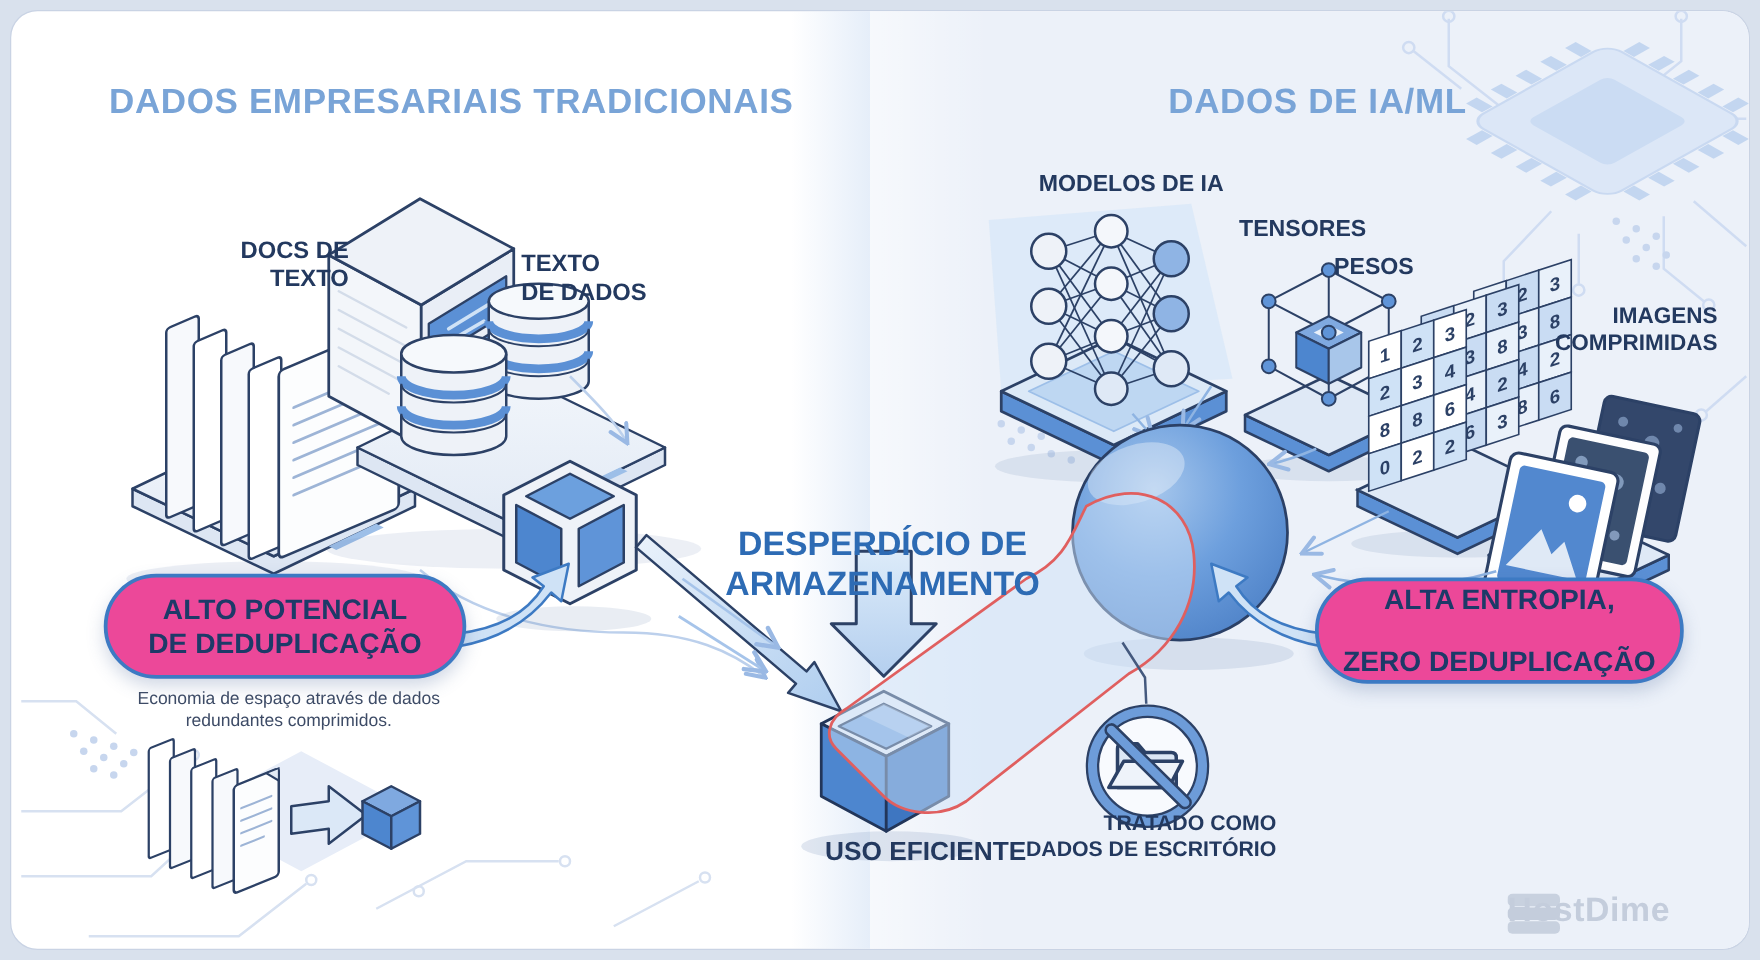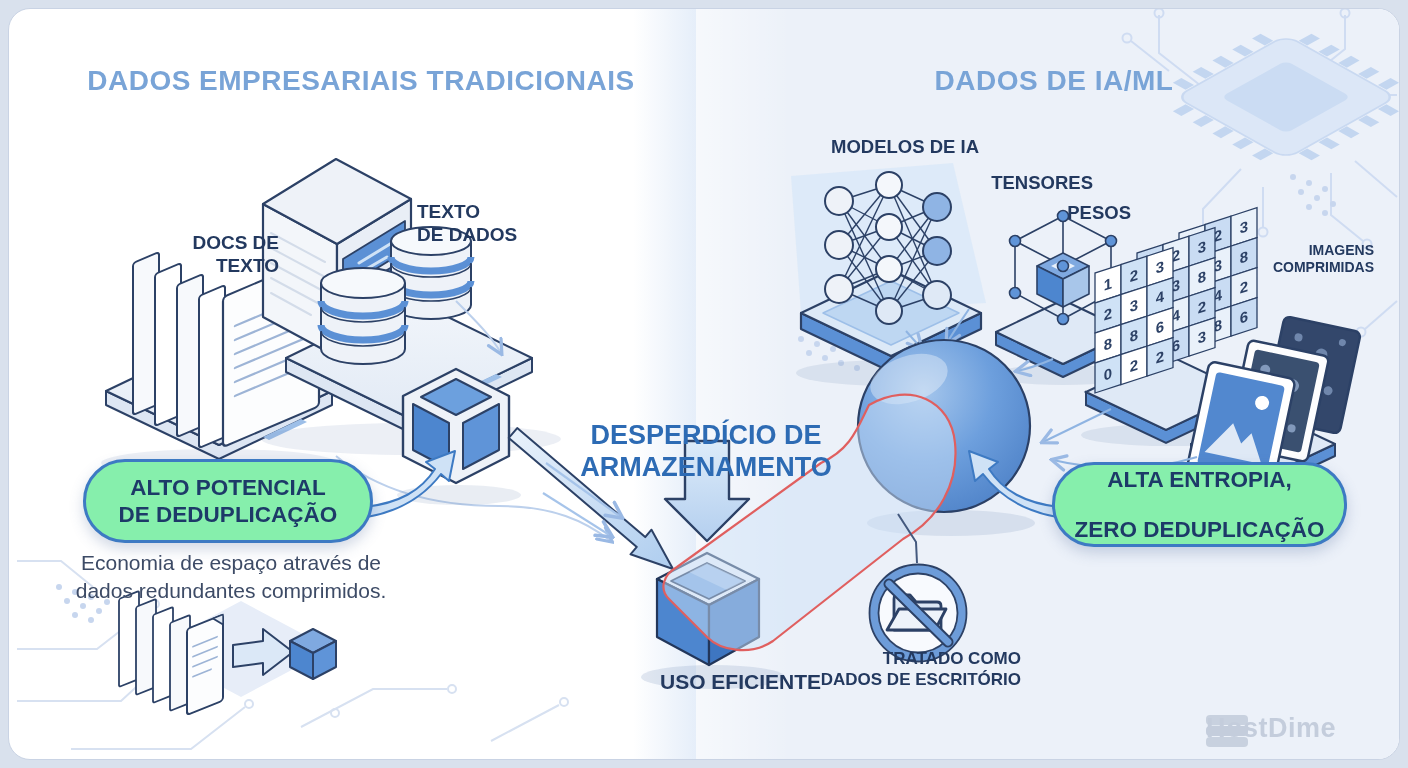"DOCS DE" div.lbl { margin-top: 42px -> none }
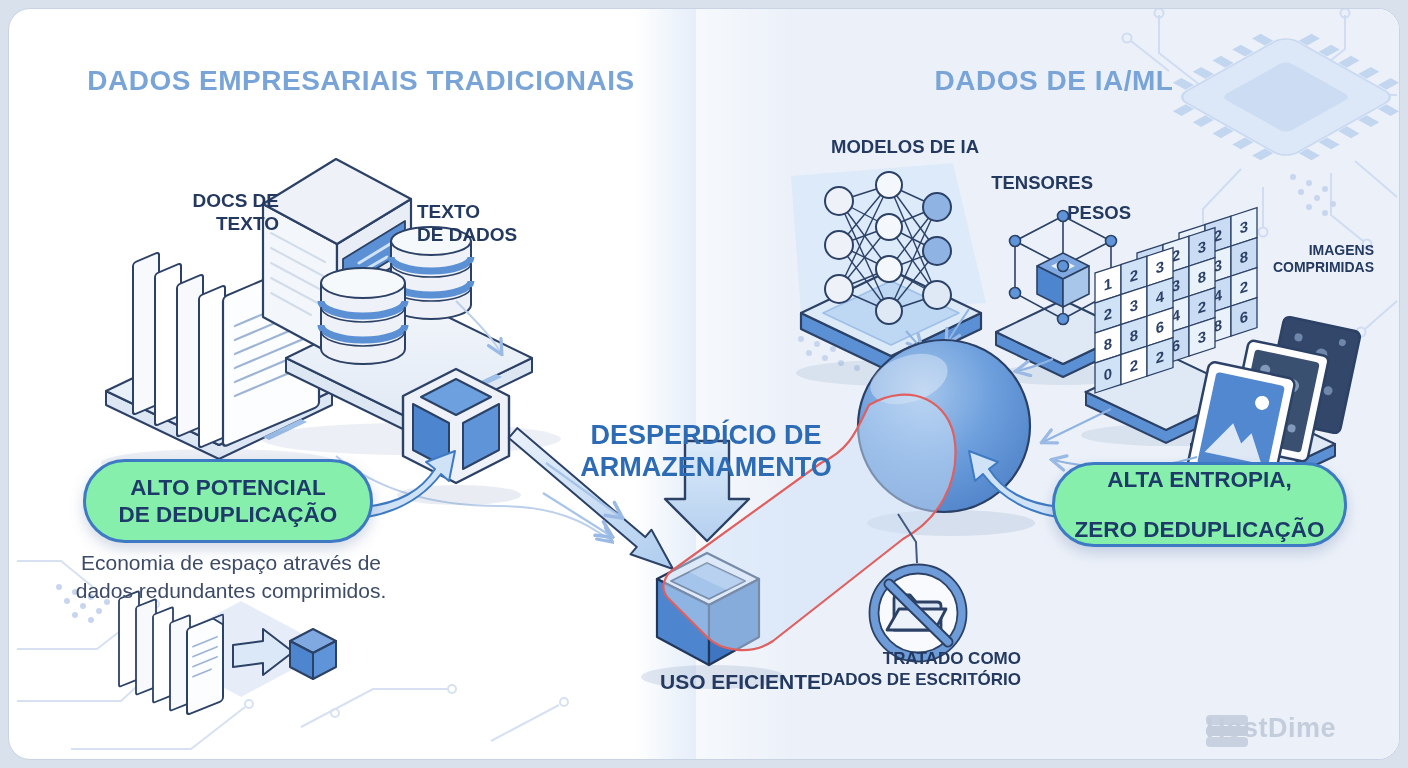"IMAGENS" div.lbl { font-size: 14px -> 18px }
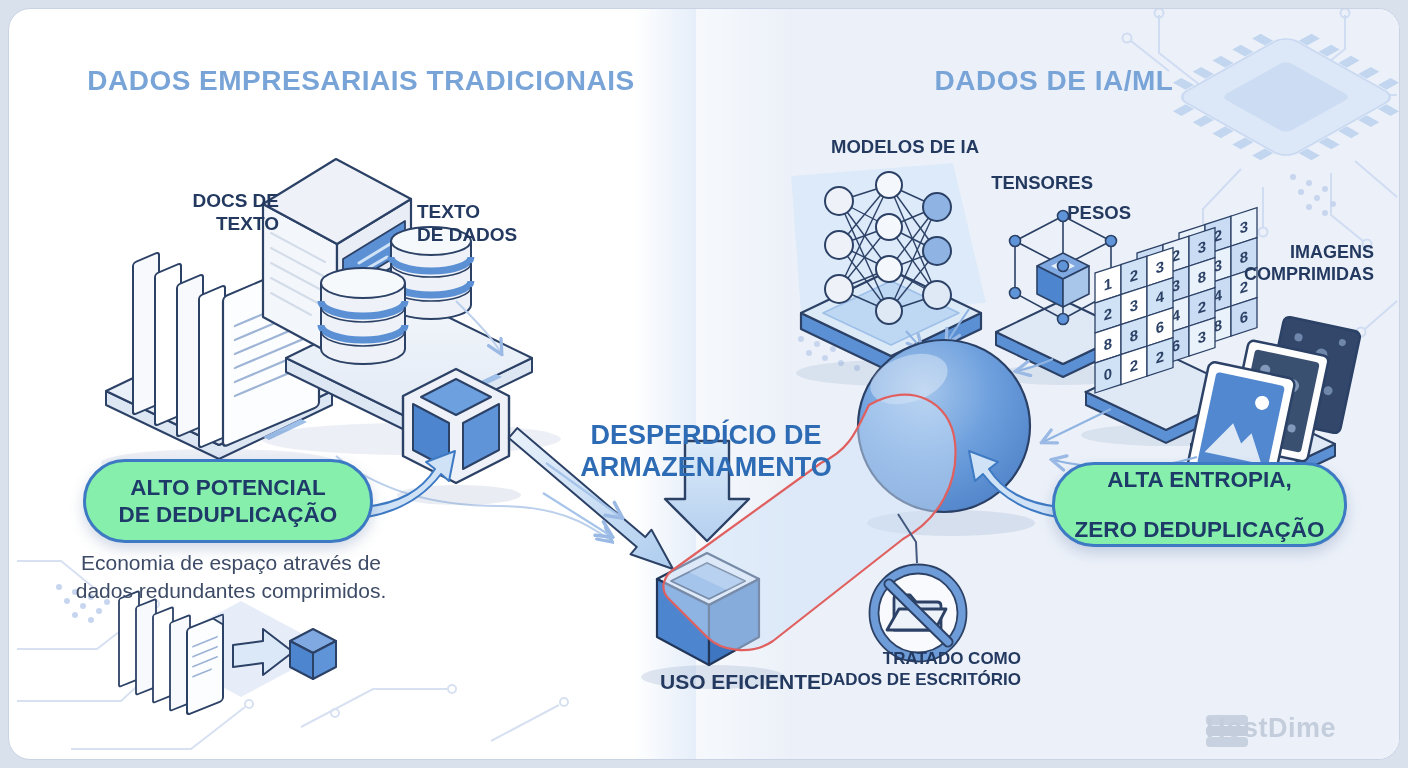"ALTO POTENCIAL" .bubble { background: #86efac -> #ec4899 }
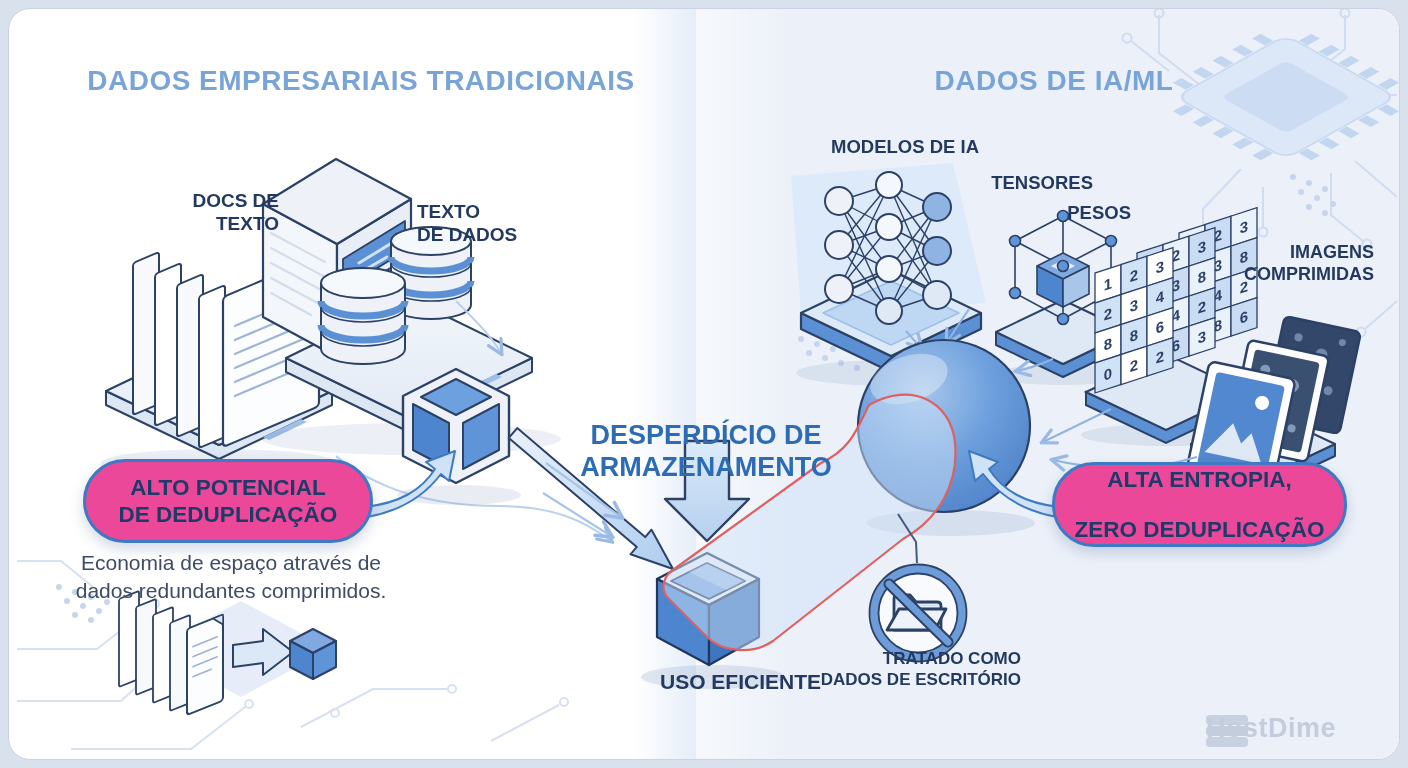"Economia de espaço através de" .sub { font-size: 21px -> 14px }
